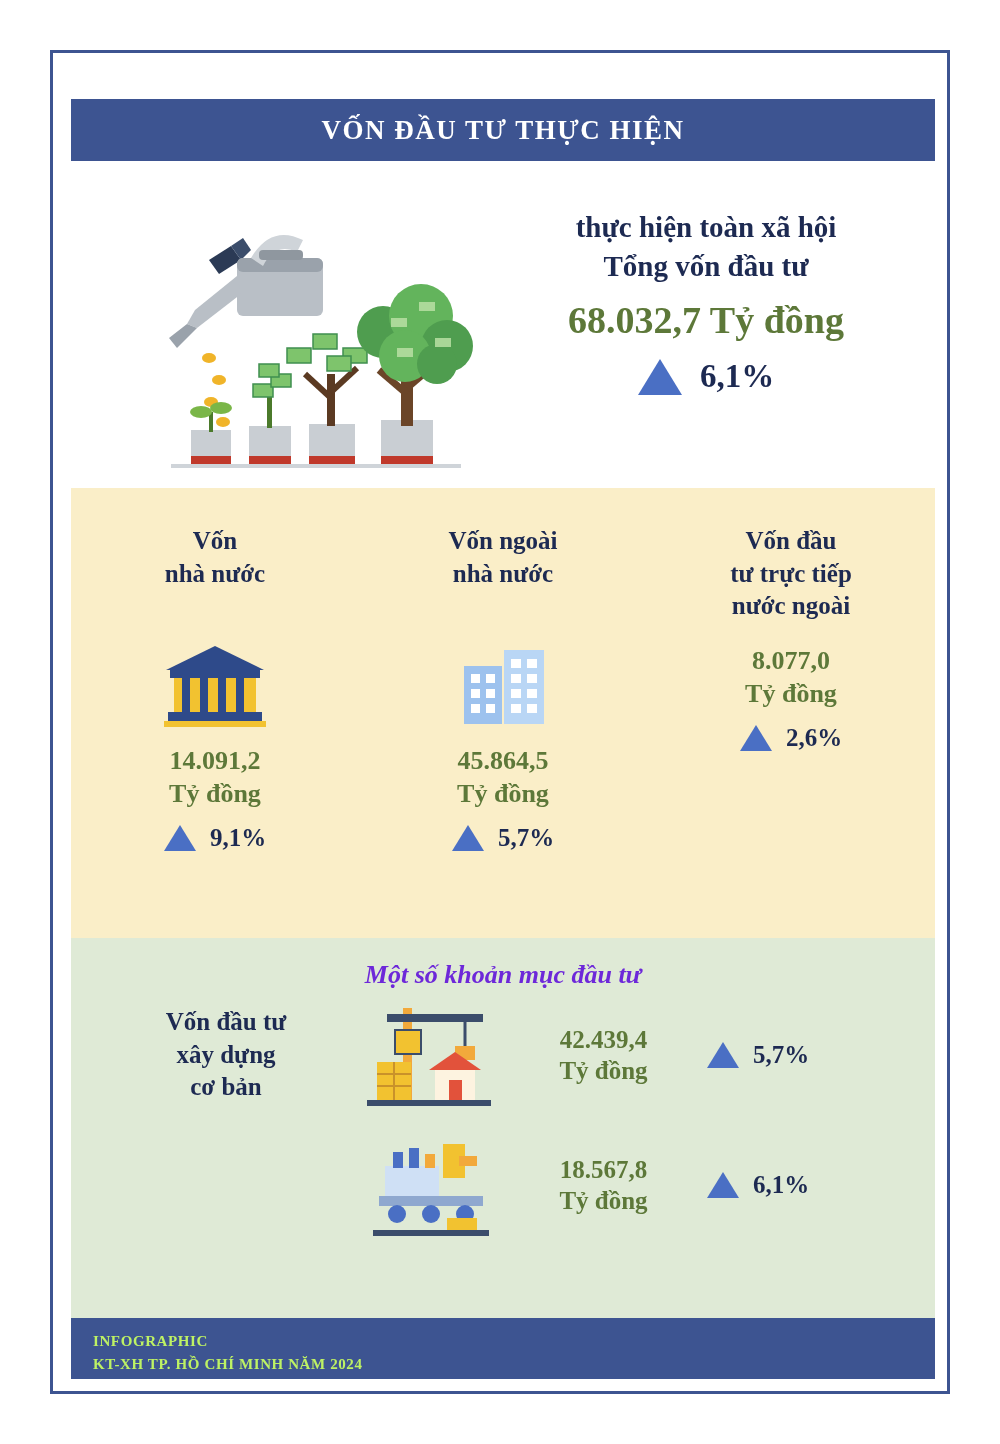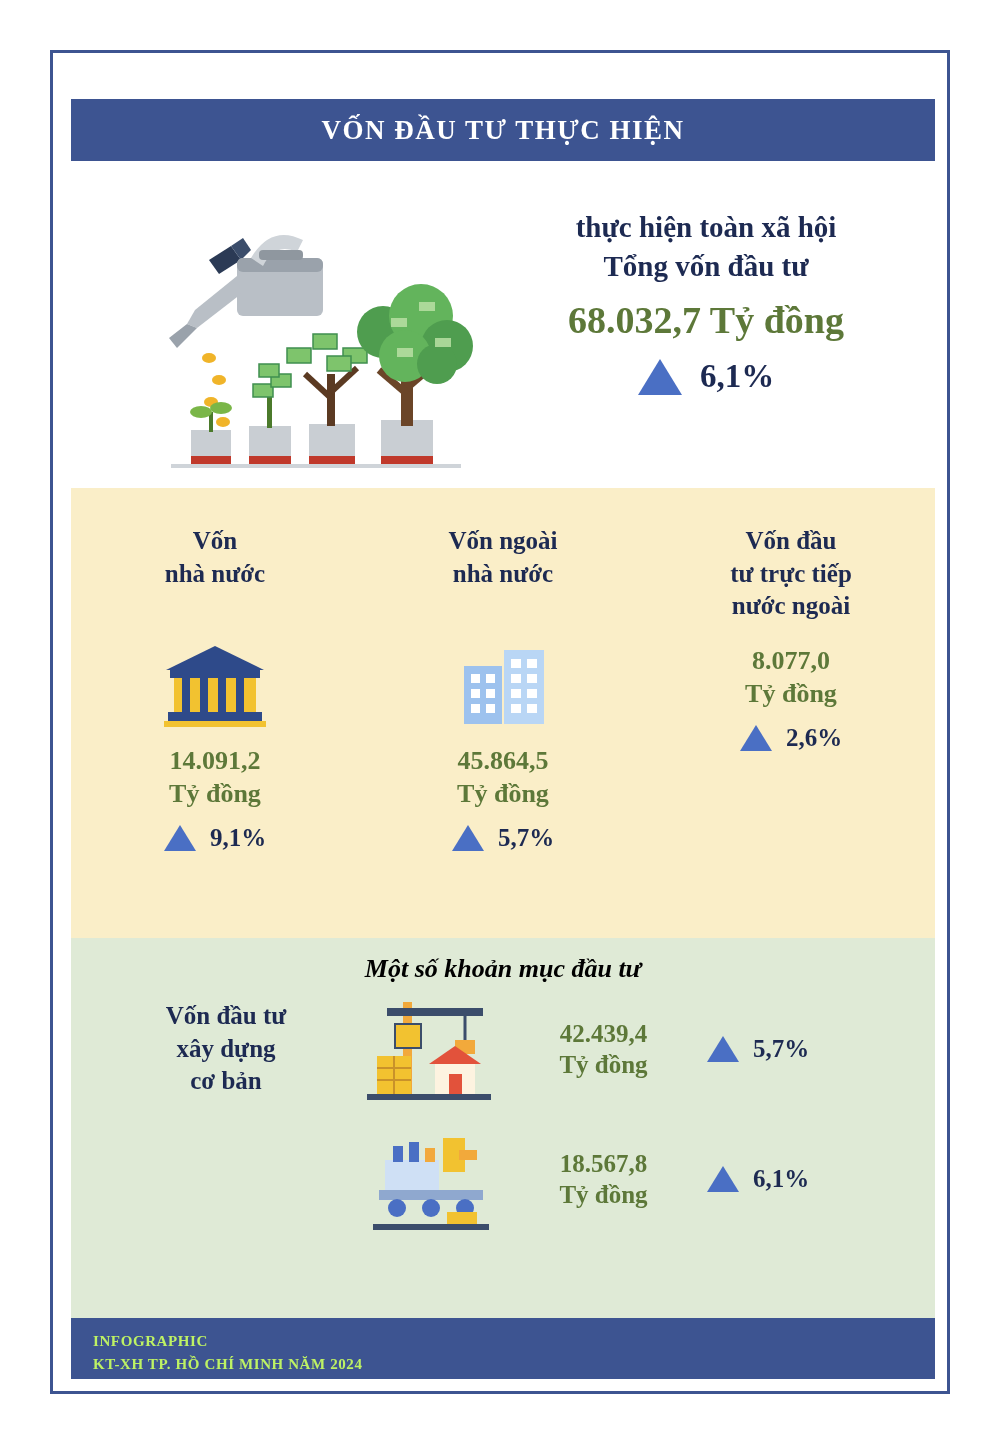"Một số khoản mục đầu" .bot-title { color: #000000 -> #6d28d9; padding-top: 16px -> 22px }
